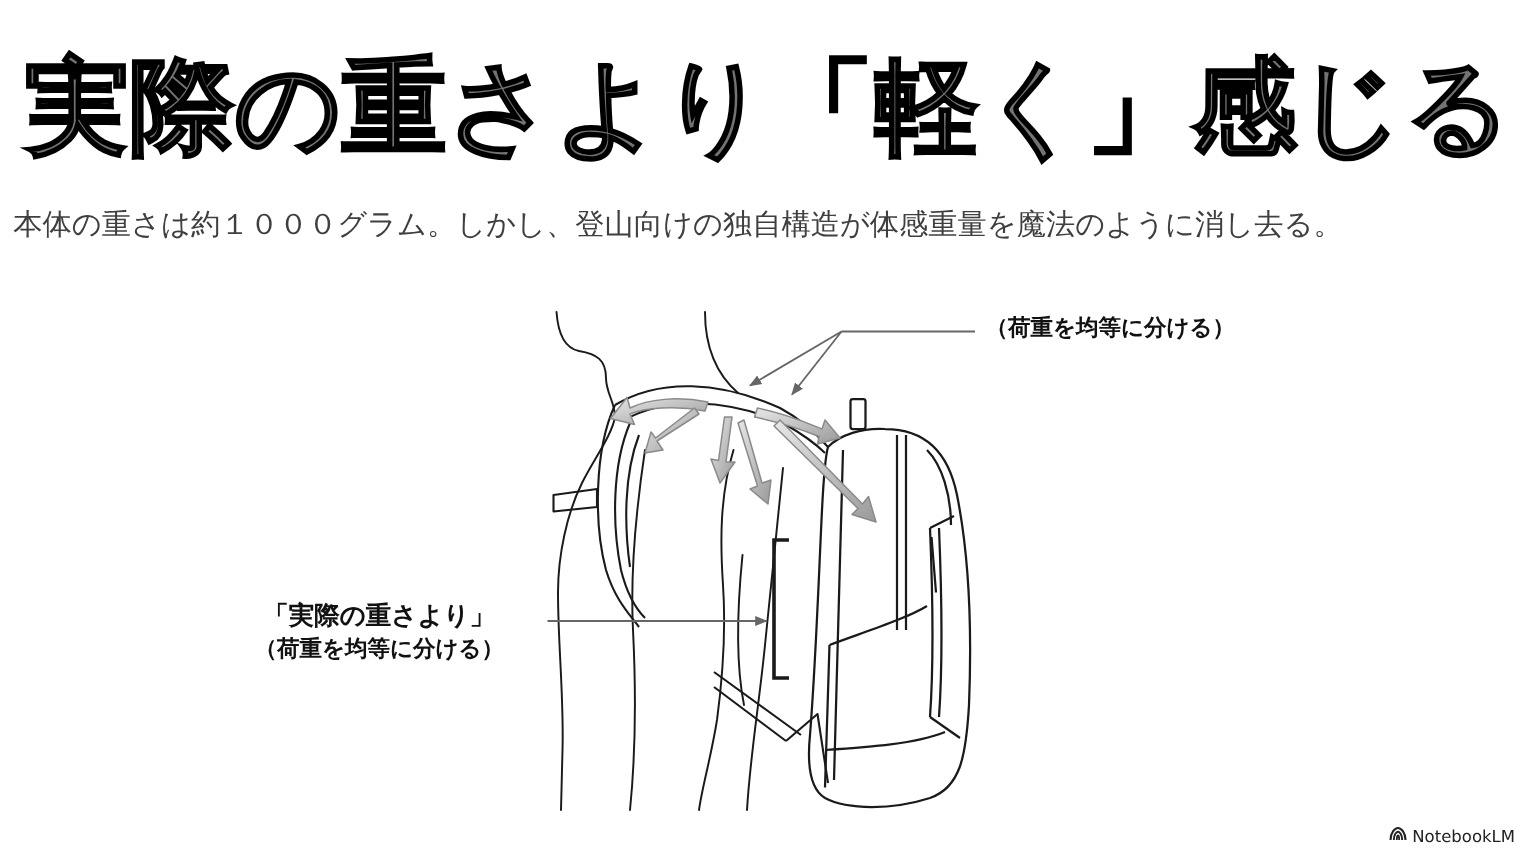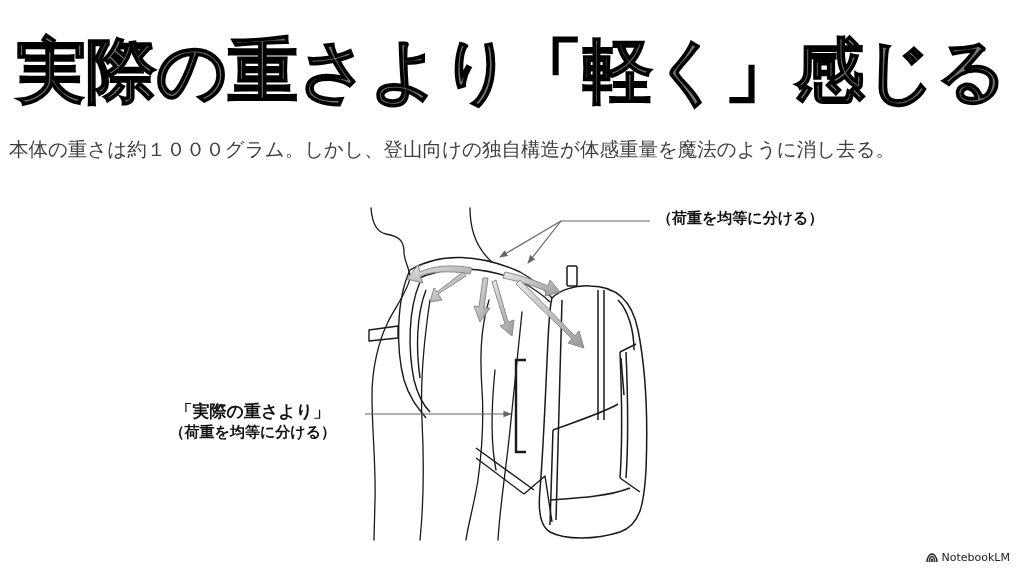"NotebookLM" .brand { align-items: center -> flex-start }
